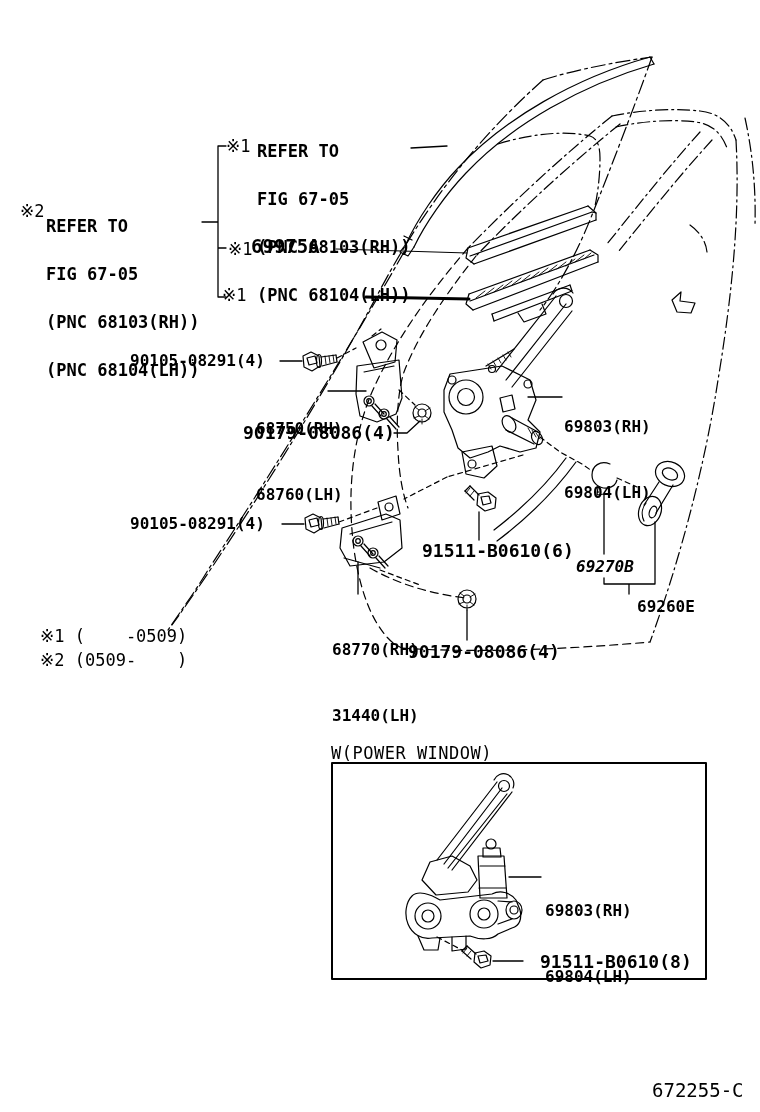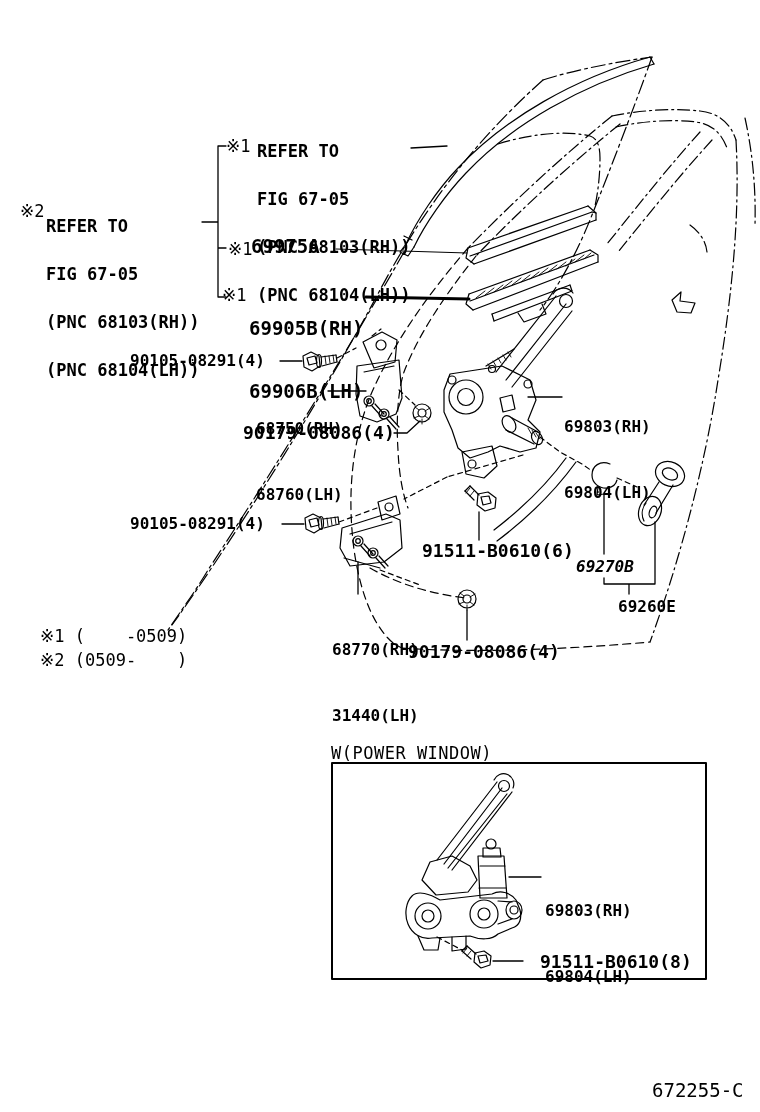"69905B(RH)" div.label { html: <div> <div>69905B(RH)</div> <div>69906B(LH)</div> </div> -> none }
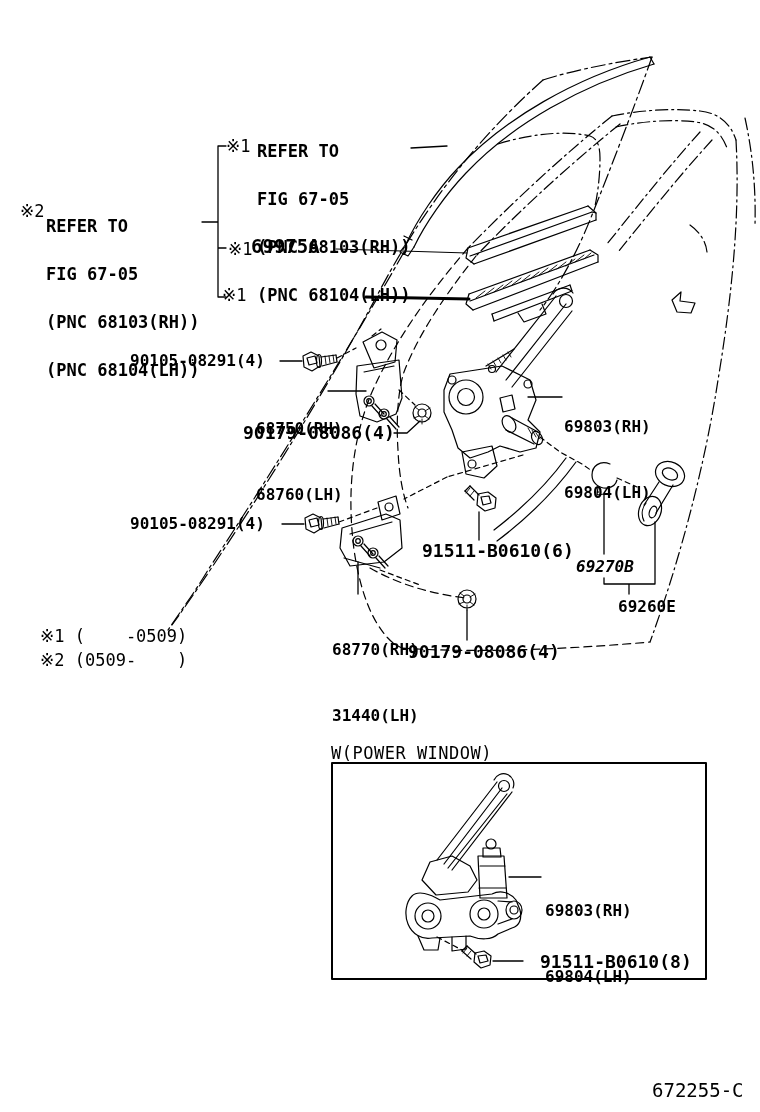"69260E" div.label { left: 618px -> 637px }
